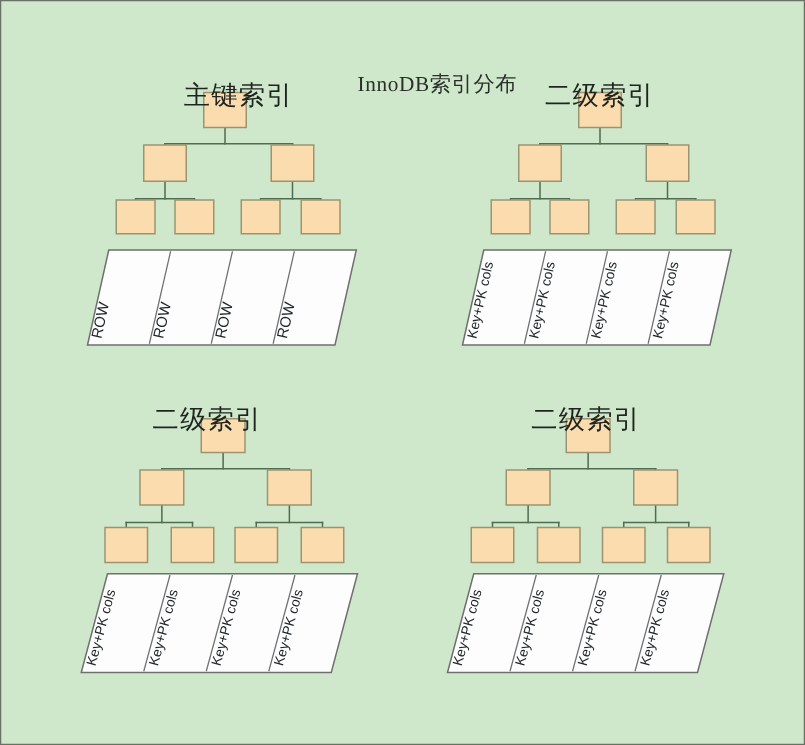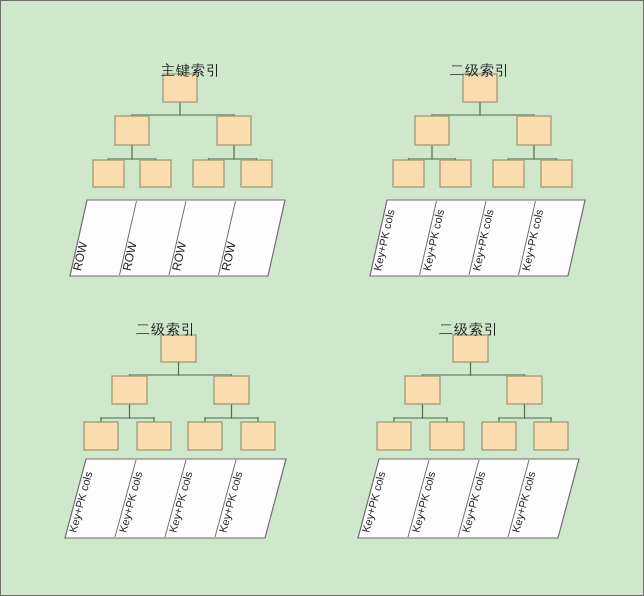"主键索引" .tree-title { font-size: 14px -> 21px }
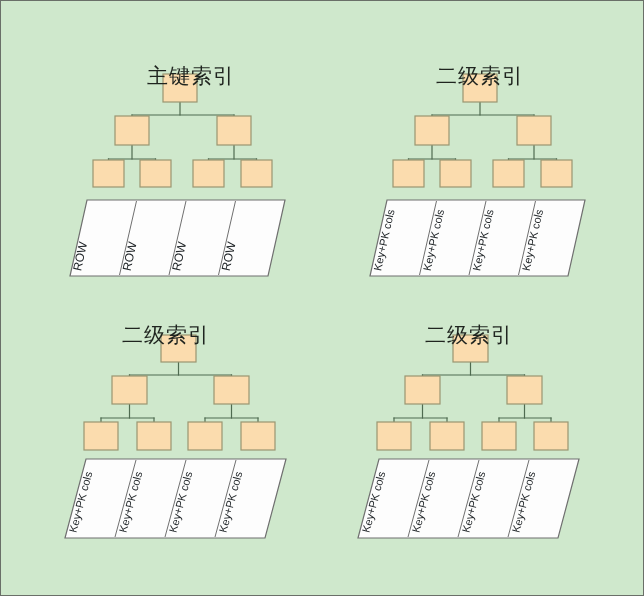"InnoDB索引分布" div.diagram-title { html: none -> <div>InnoDB索引分布</div> }
